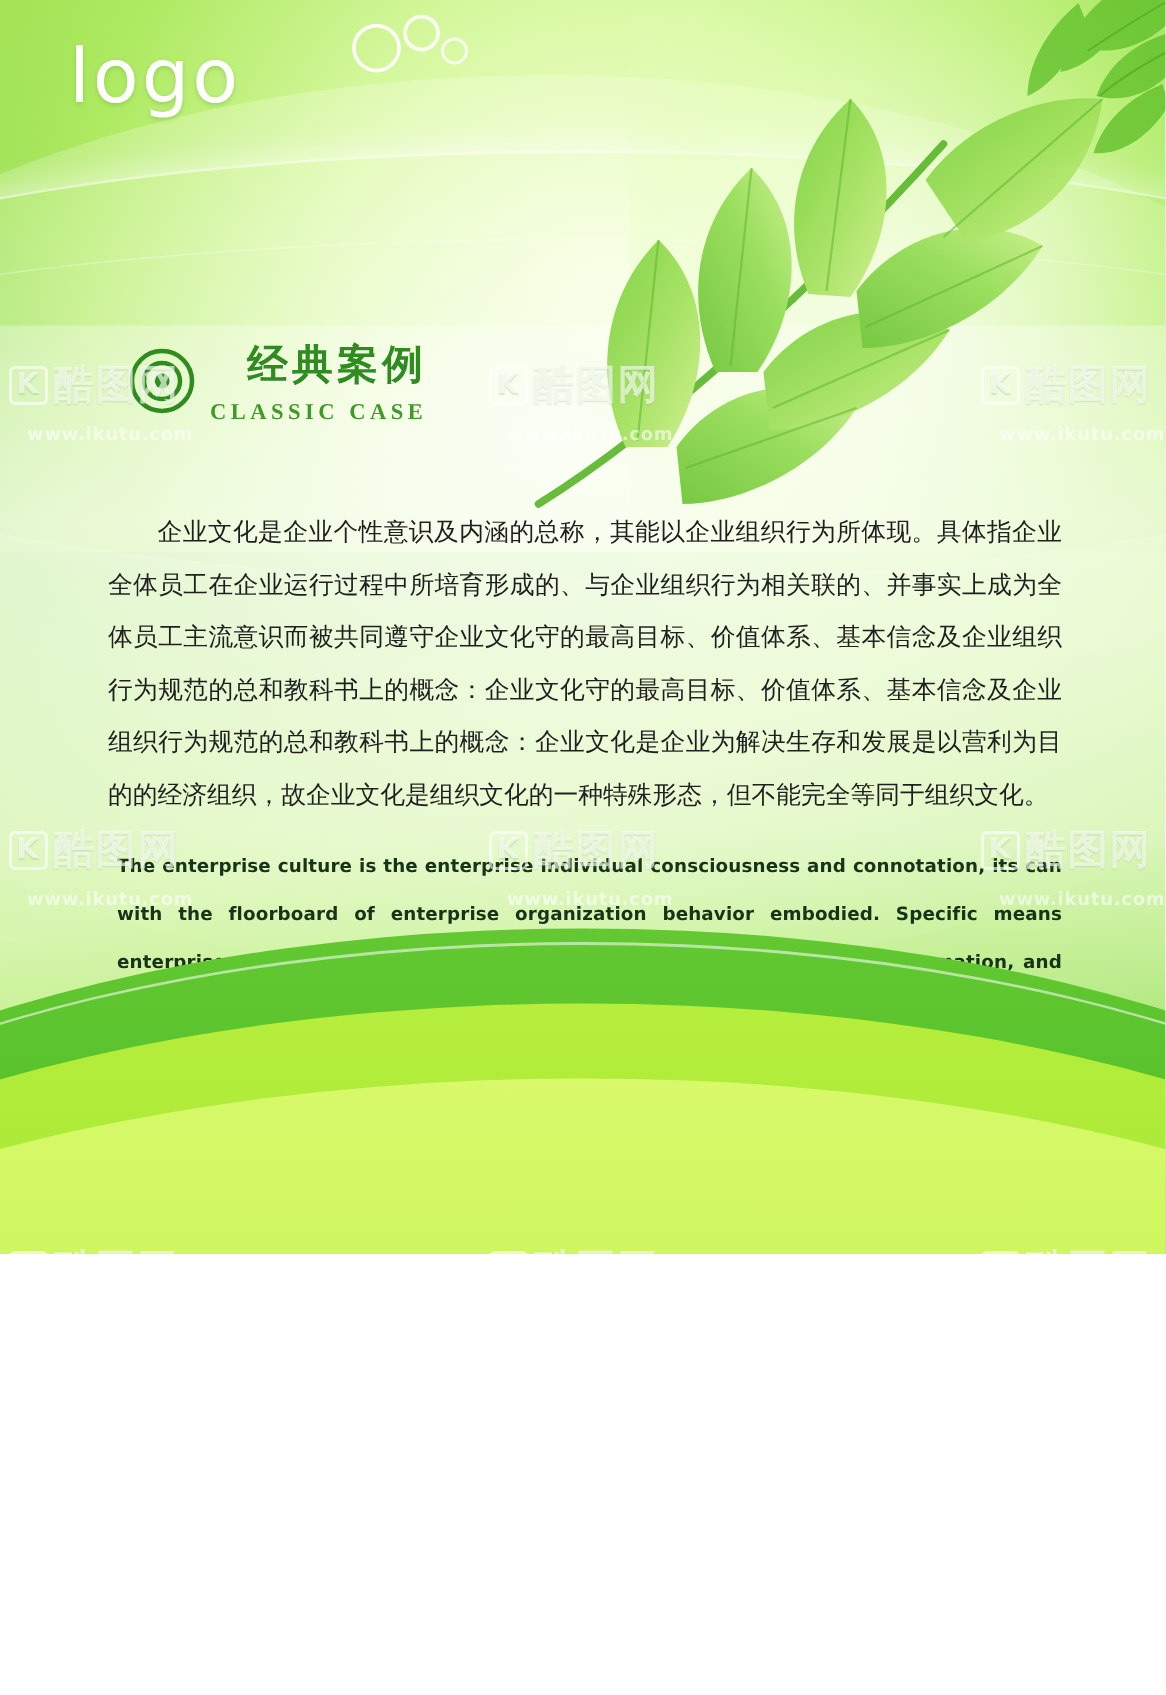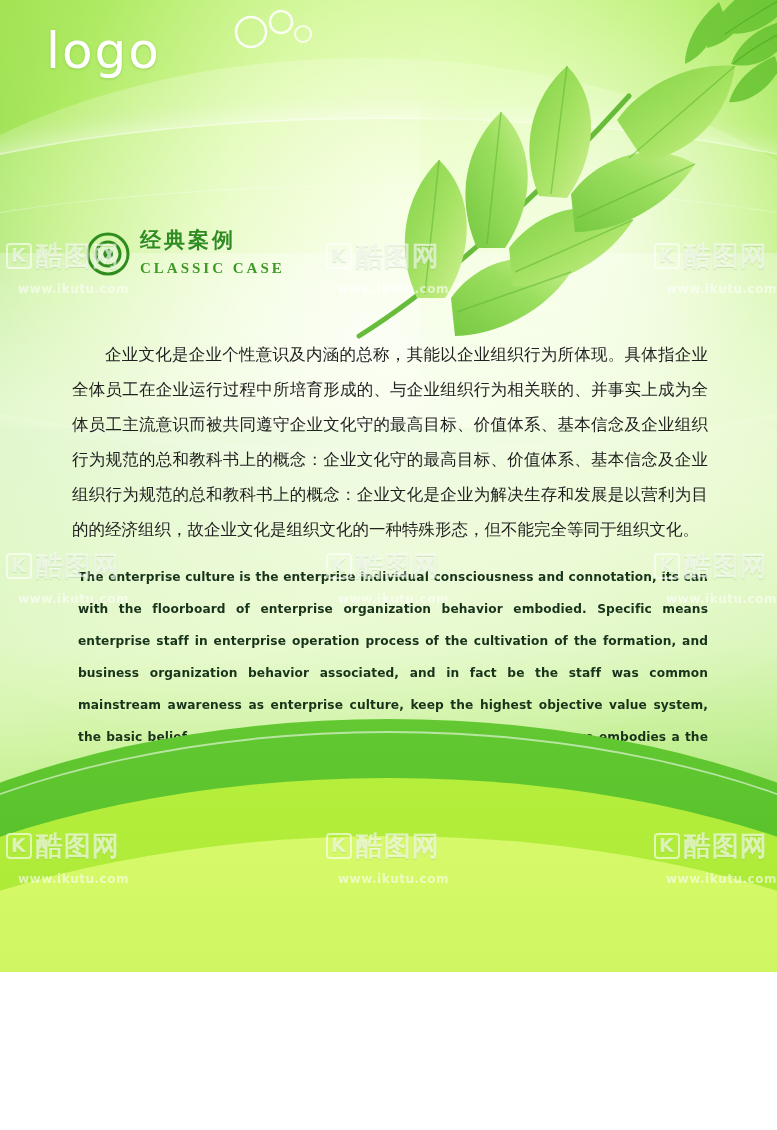"logo" .poster { height: 972px -> 836px }
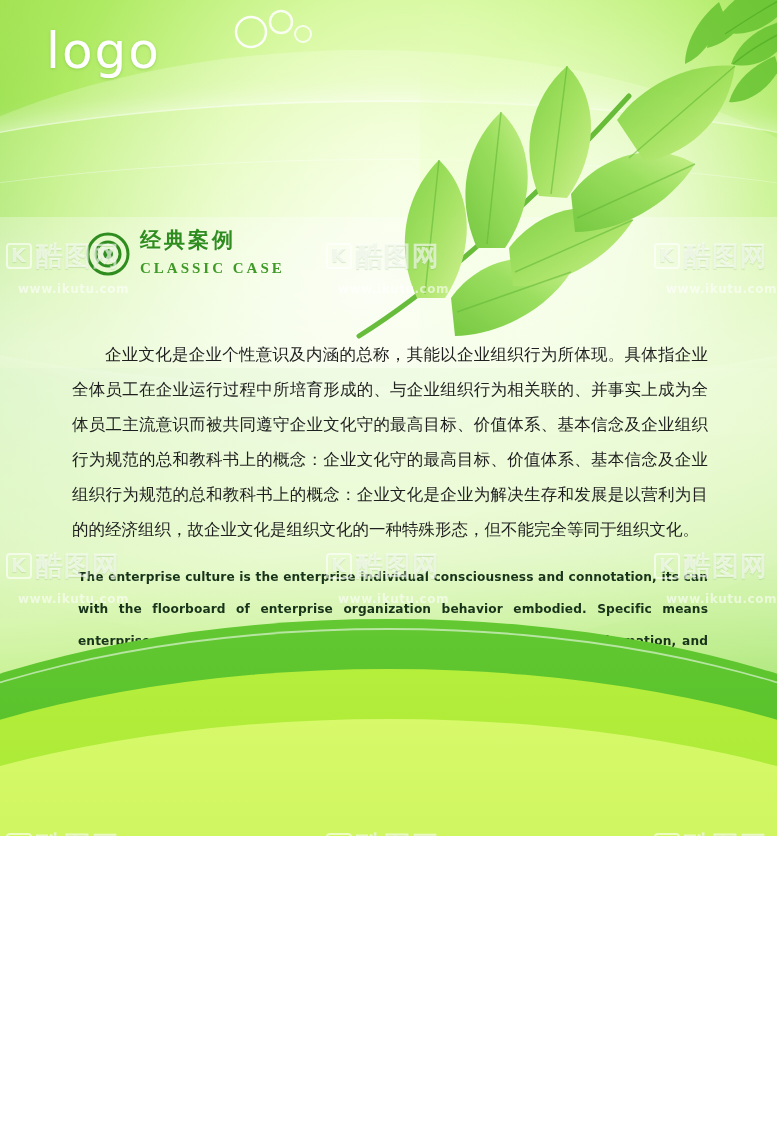"经典案例" .head-cn { font-size: 21px -> 27px; text-align: none -> right }
